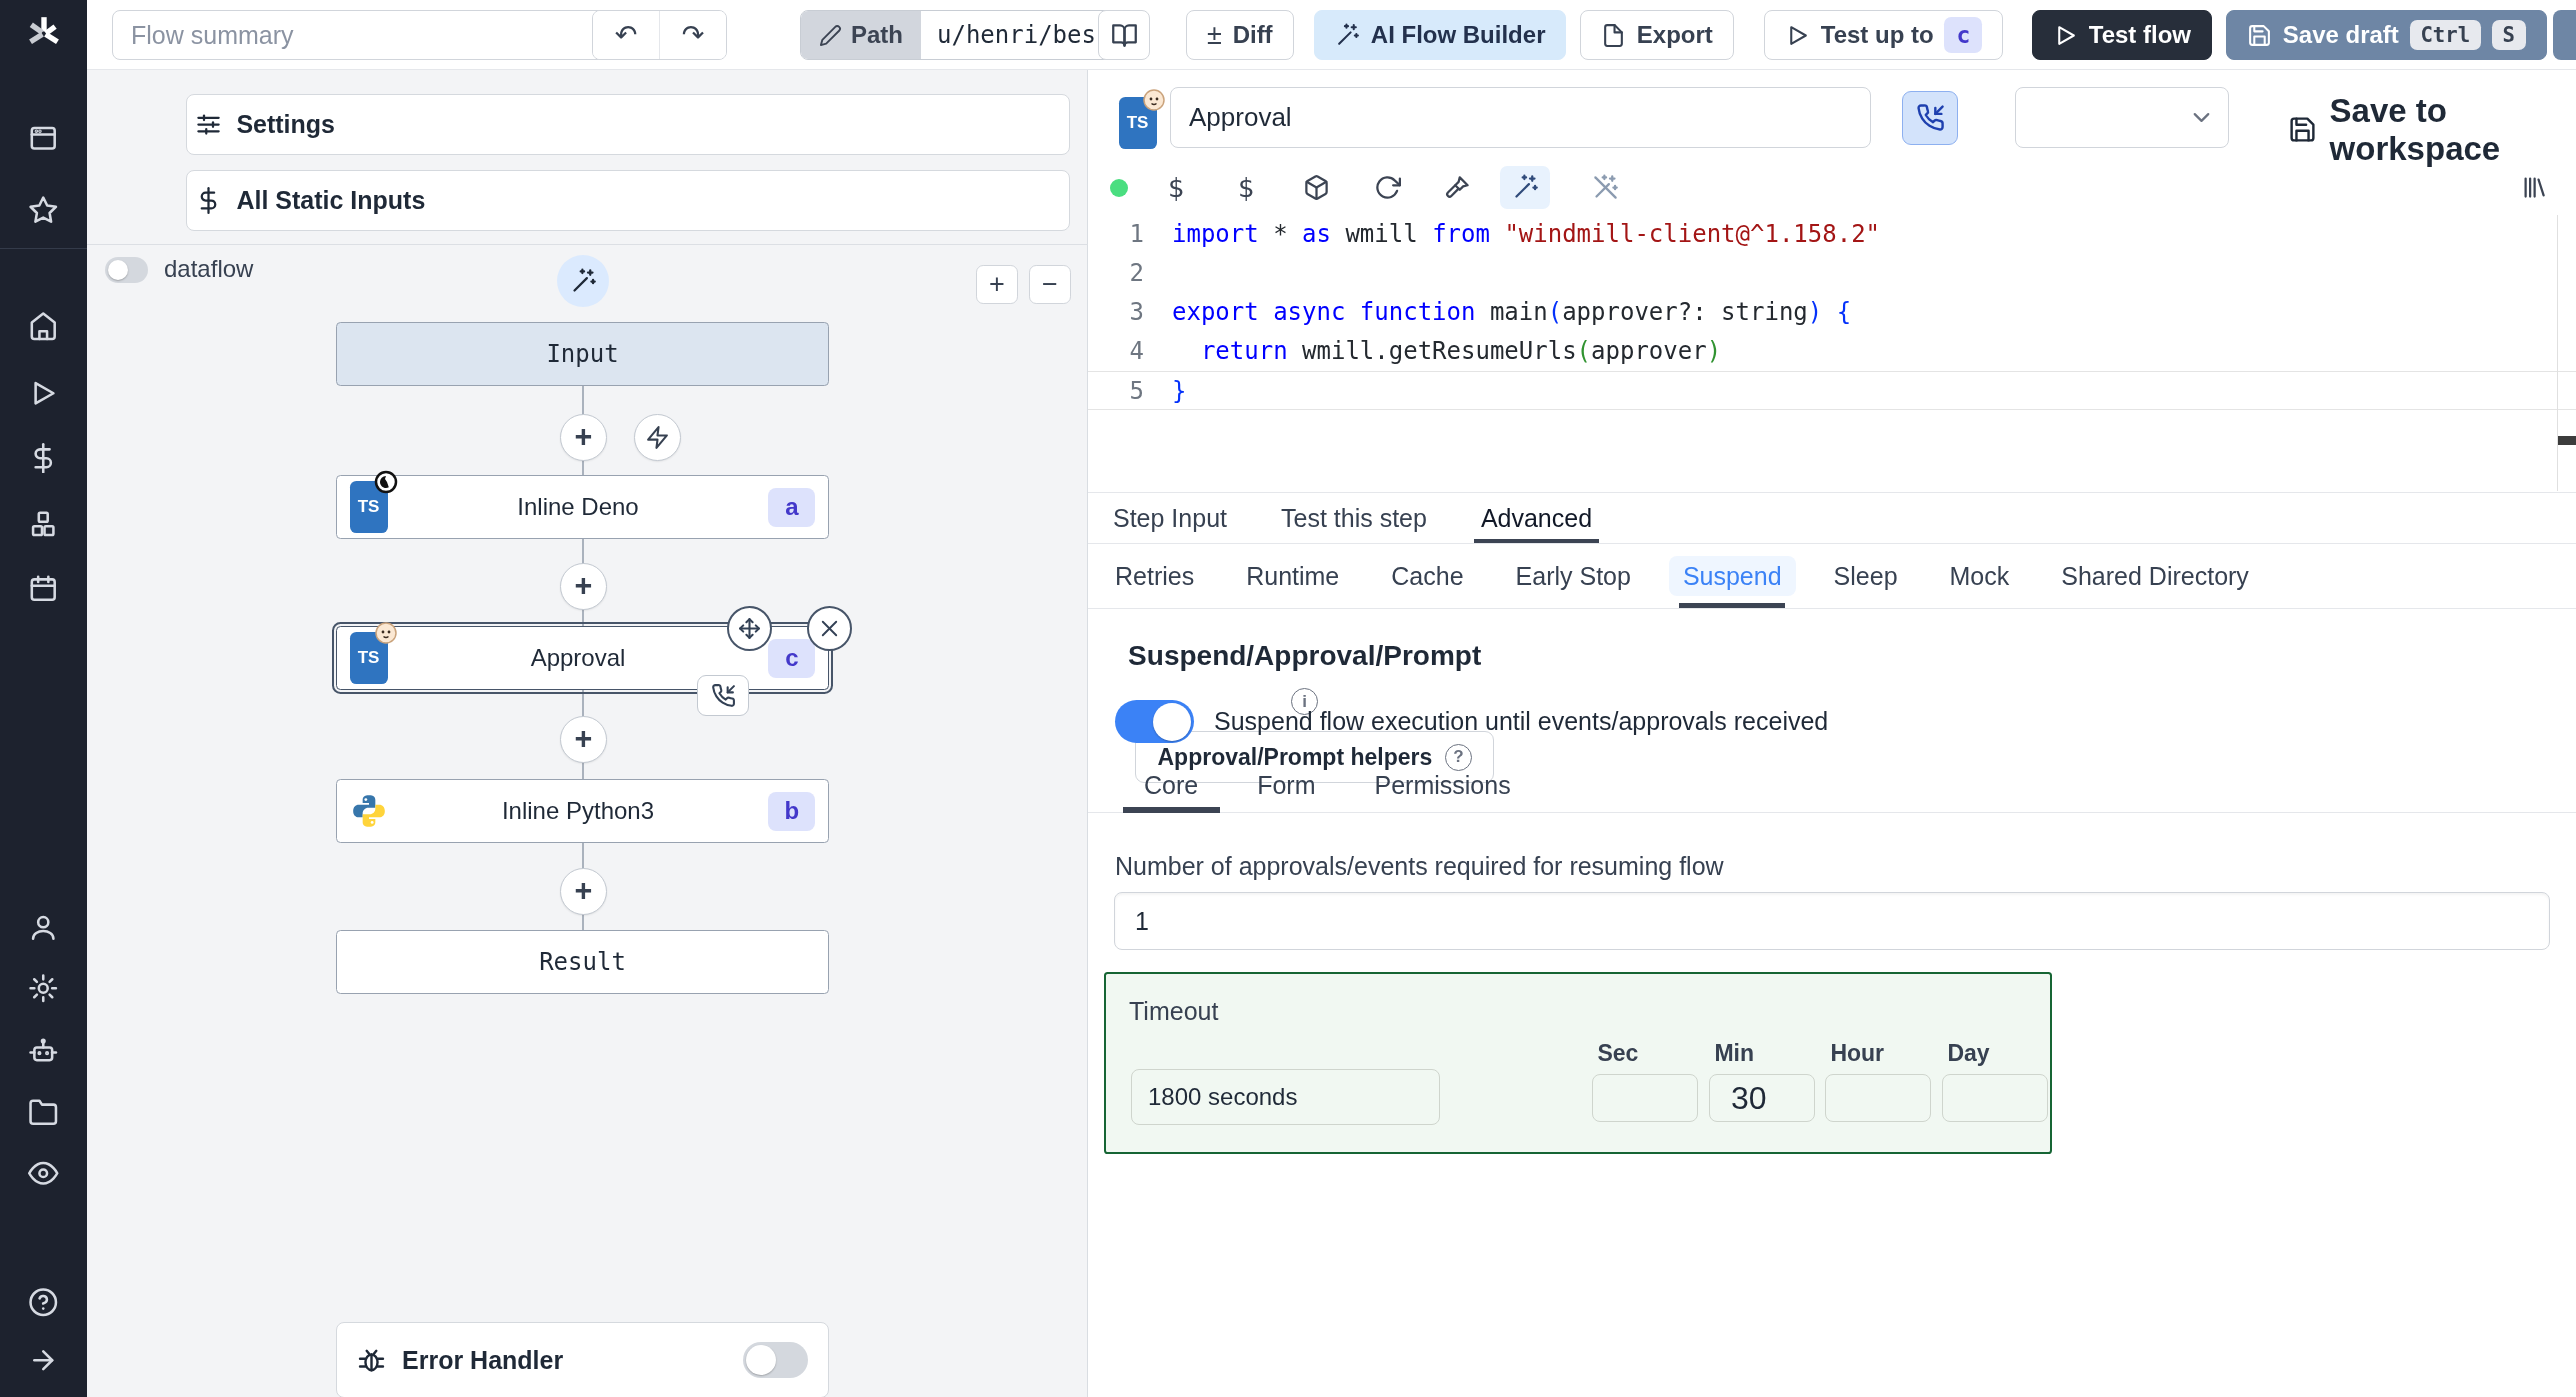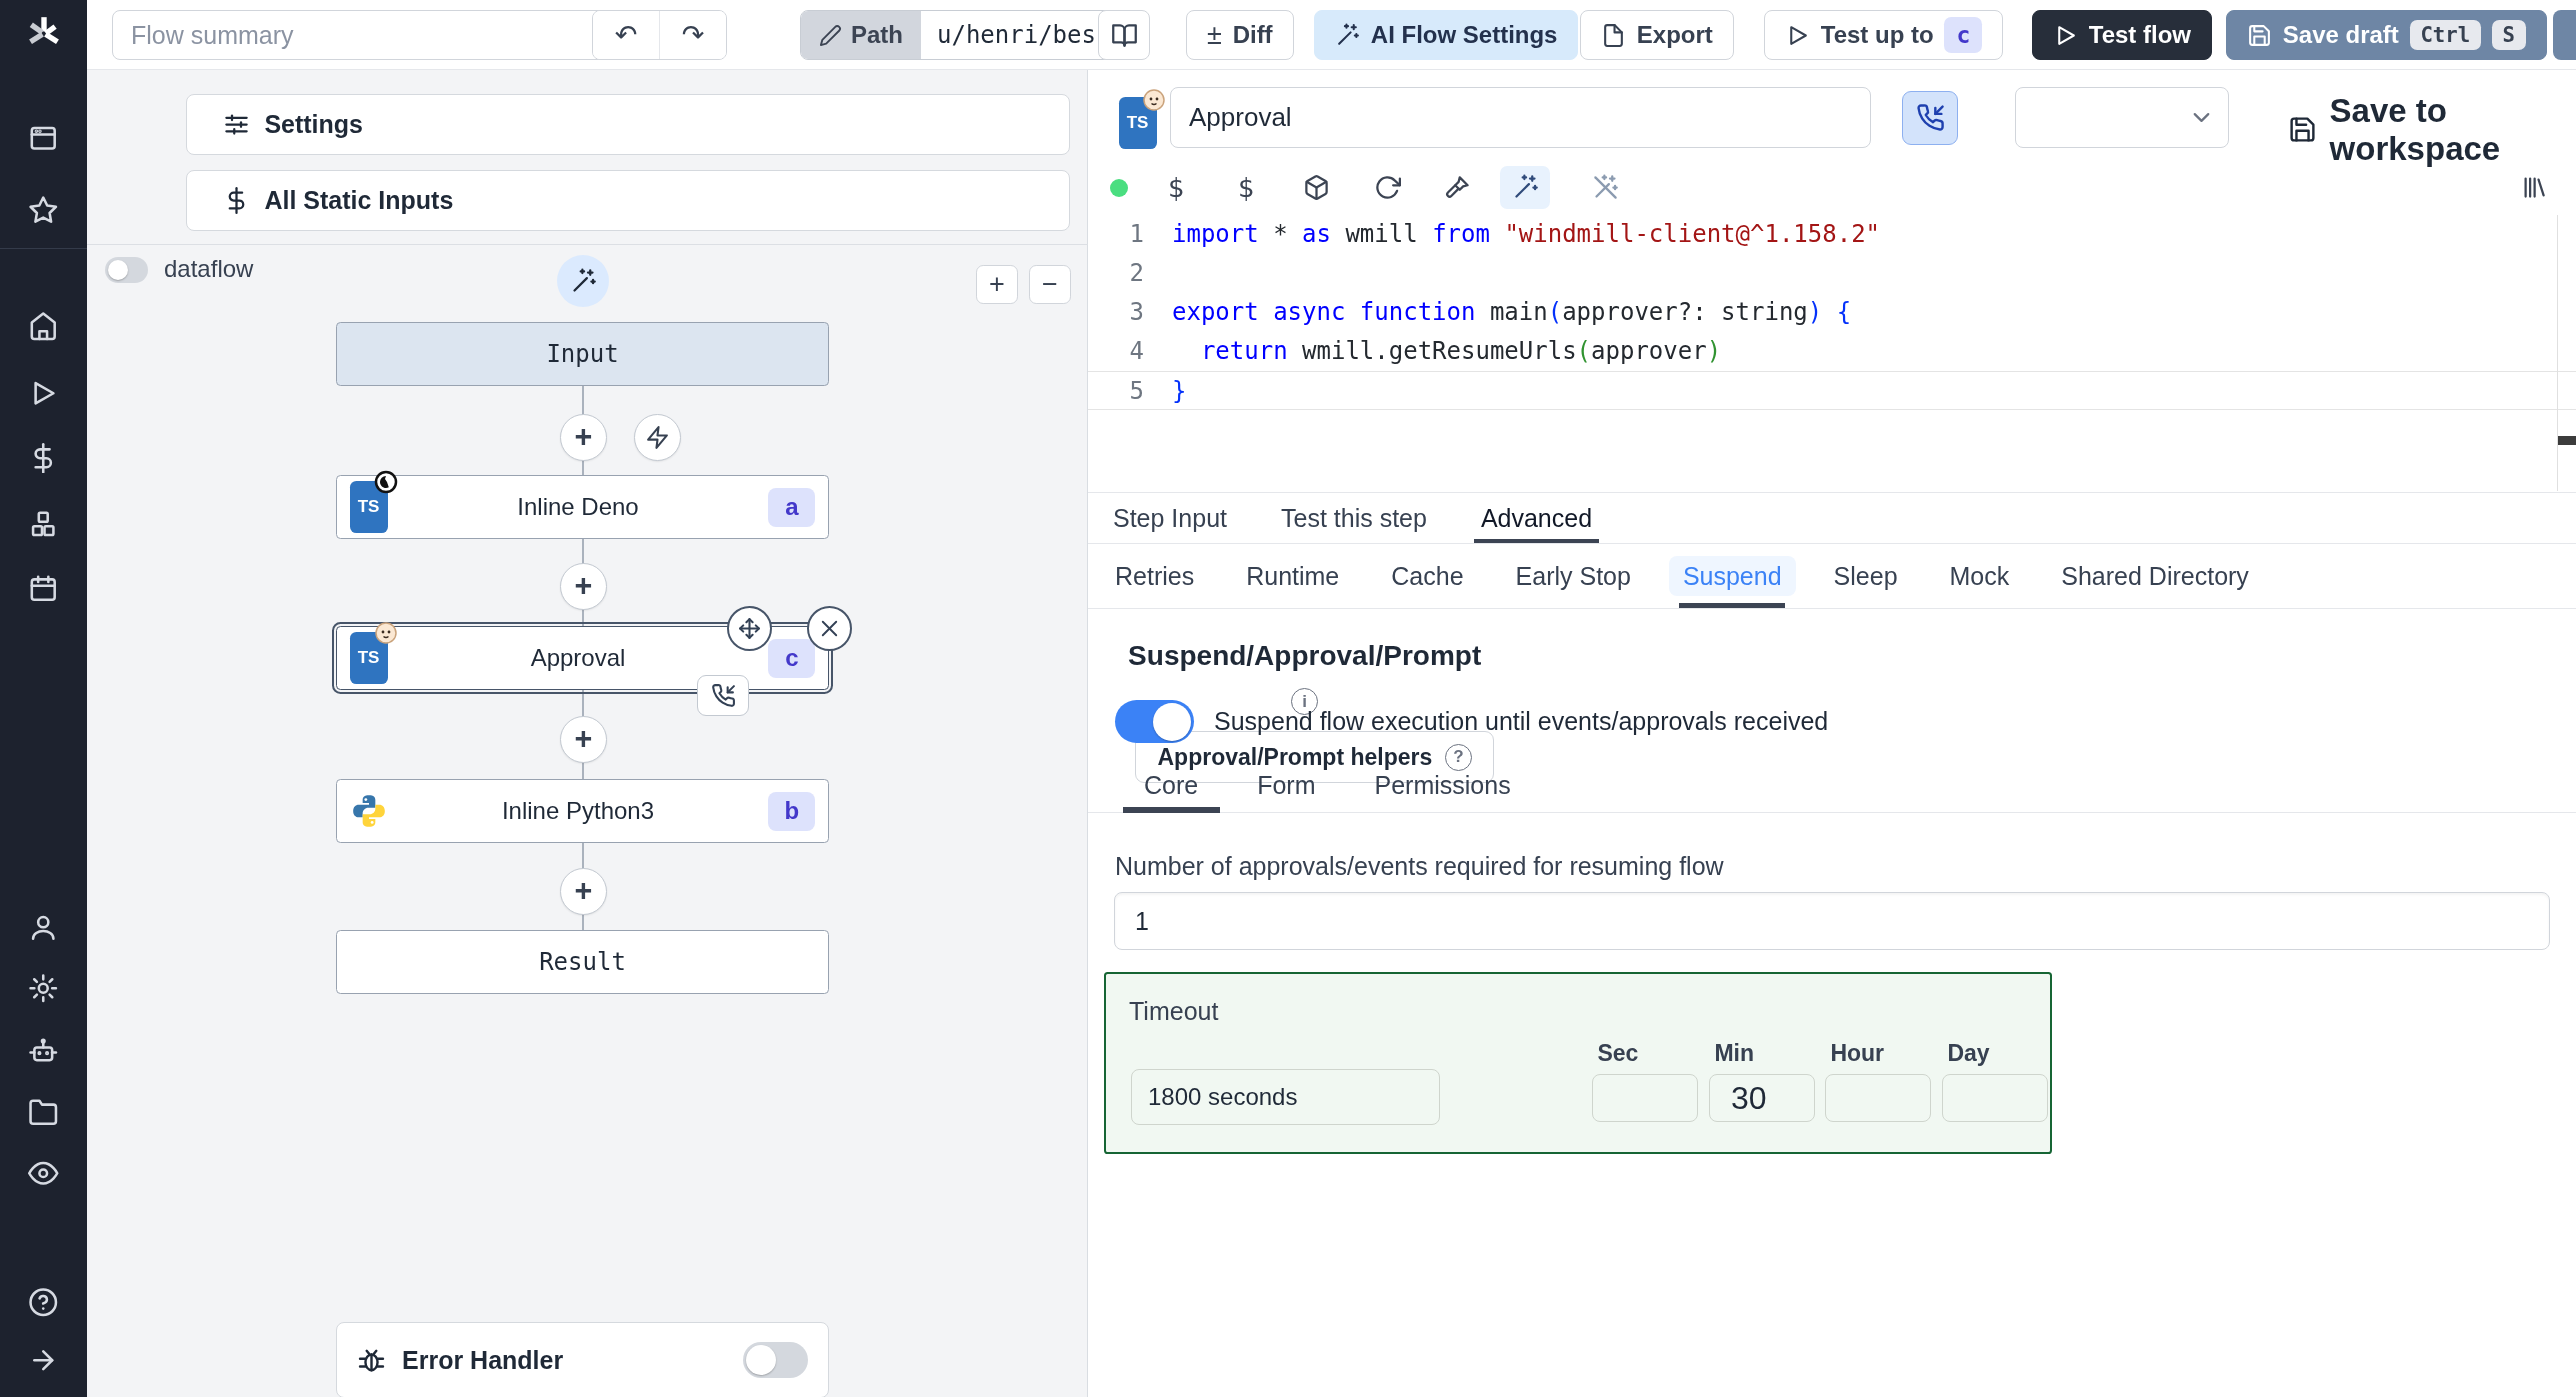"AI Flow Settings" span { text: Settings -> Builder }
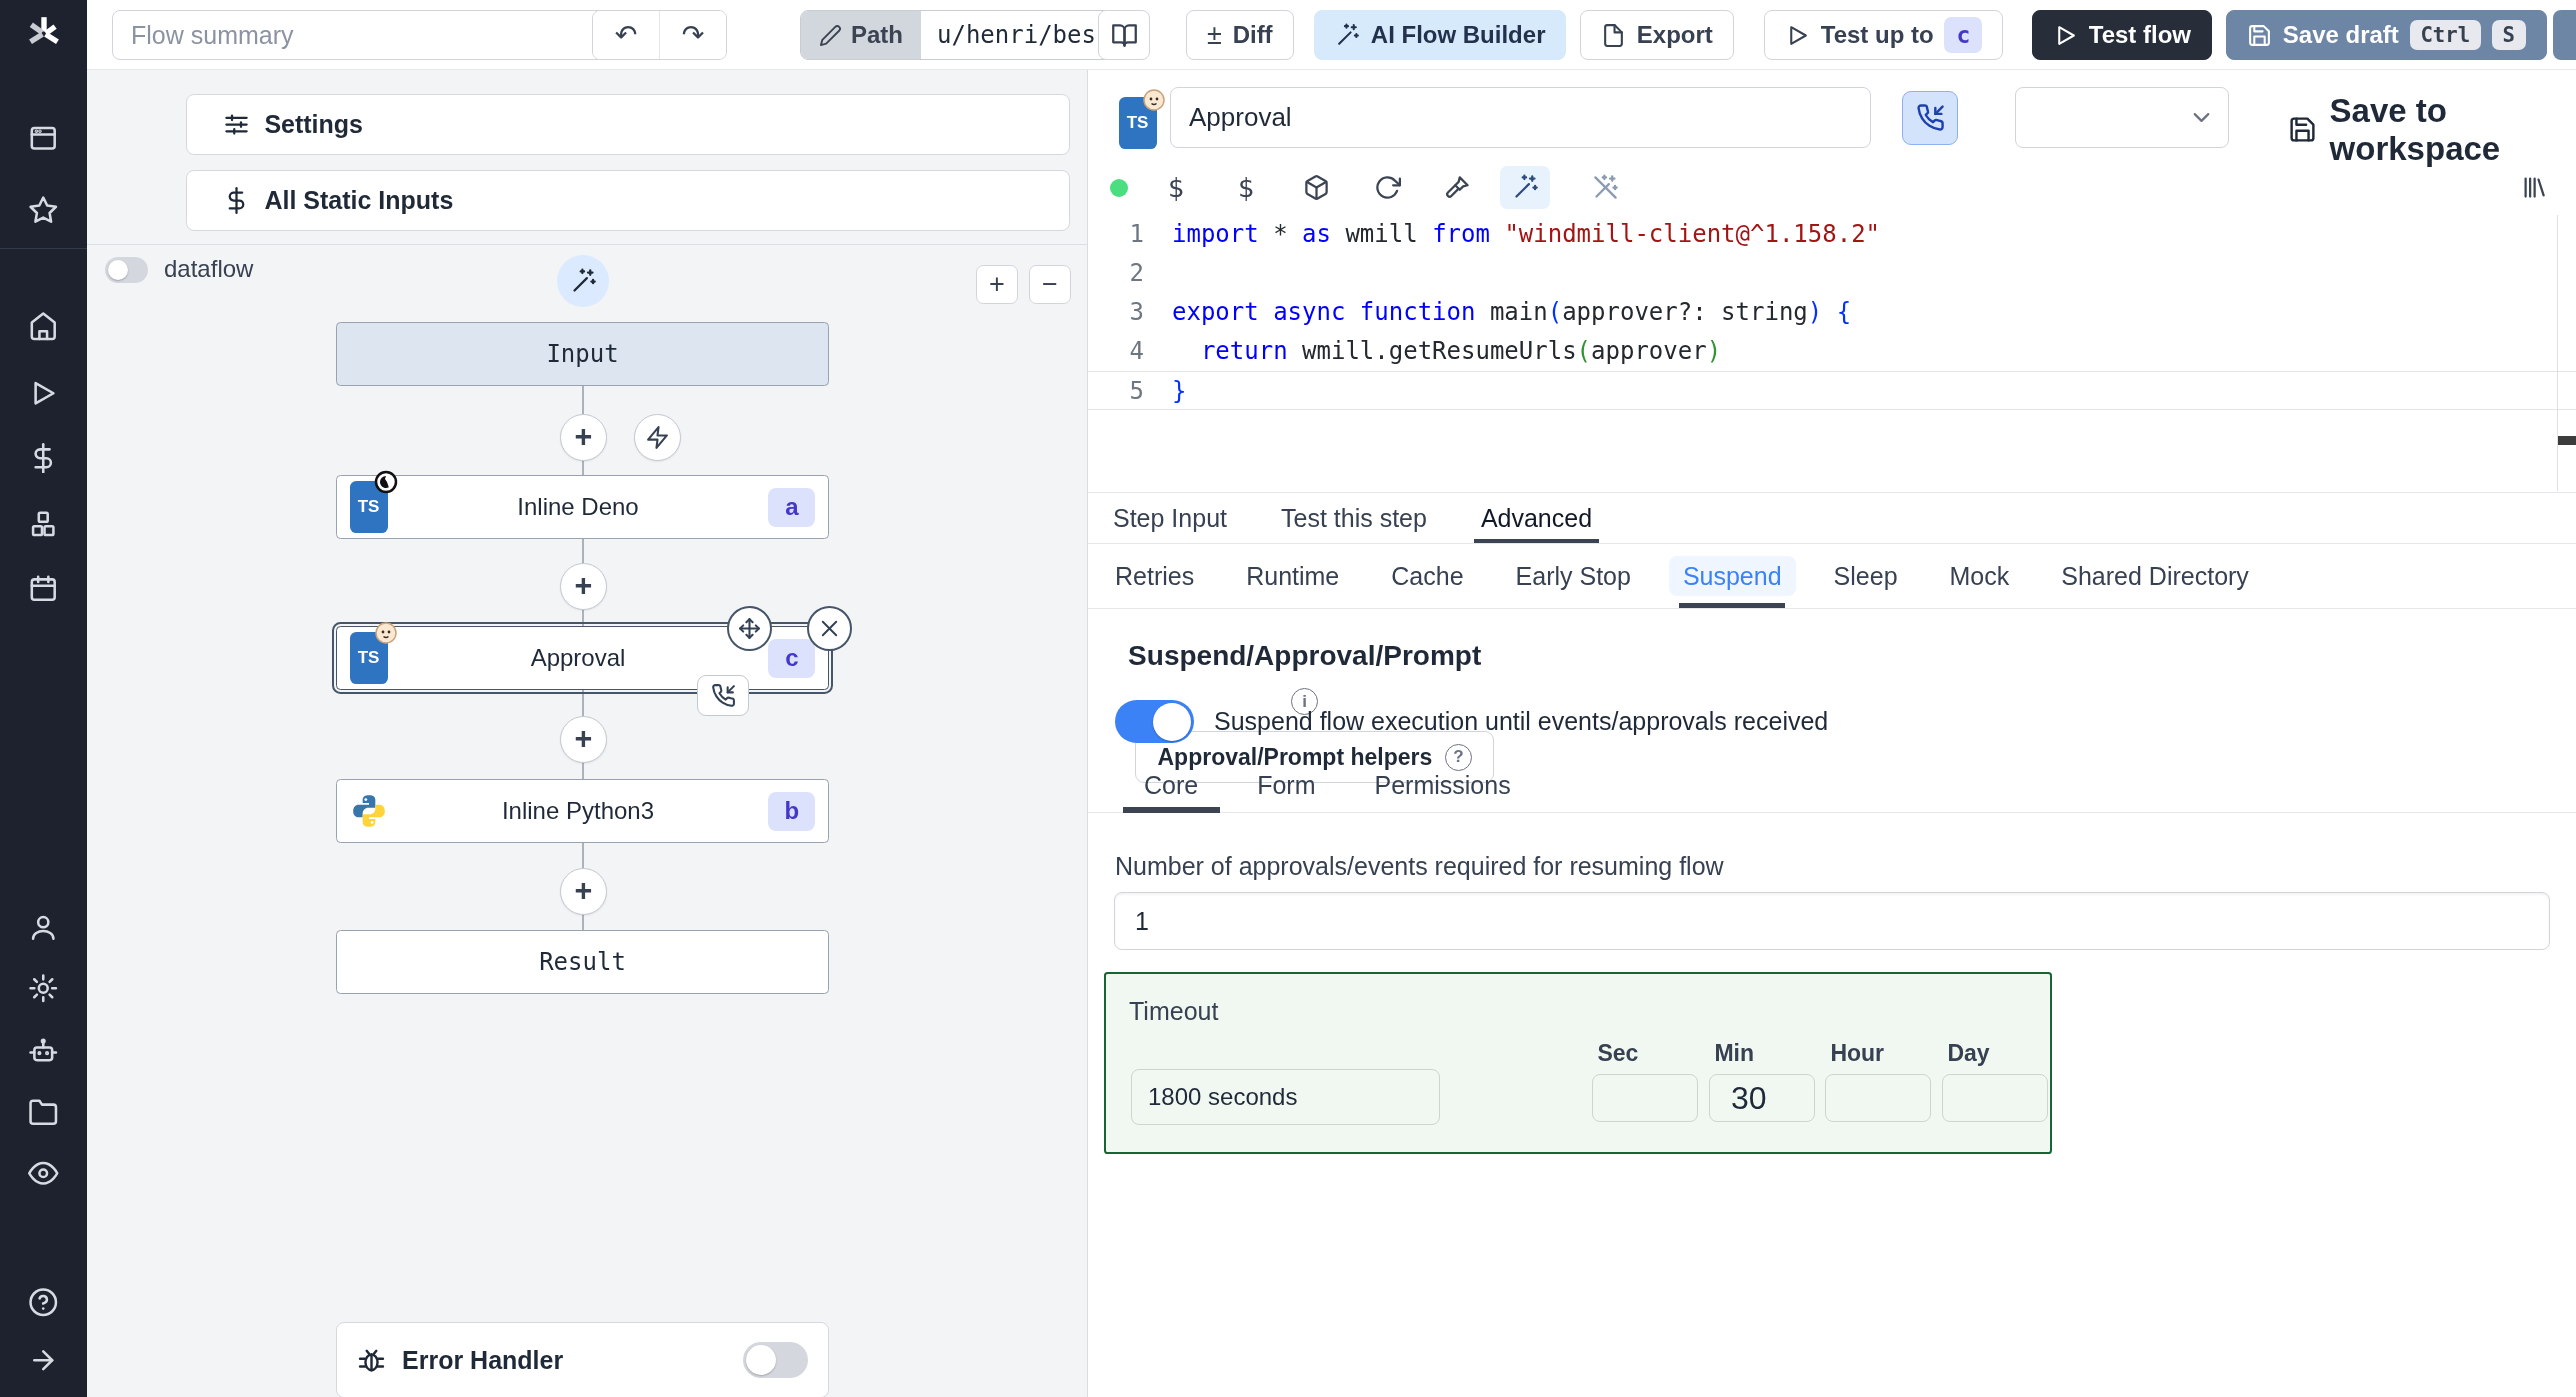"Settings" .panel-row { padding: 0 36px -> 0 8px }
